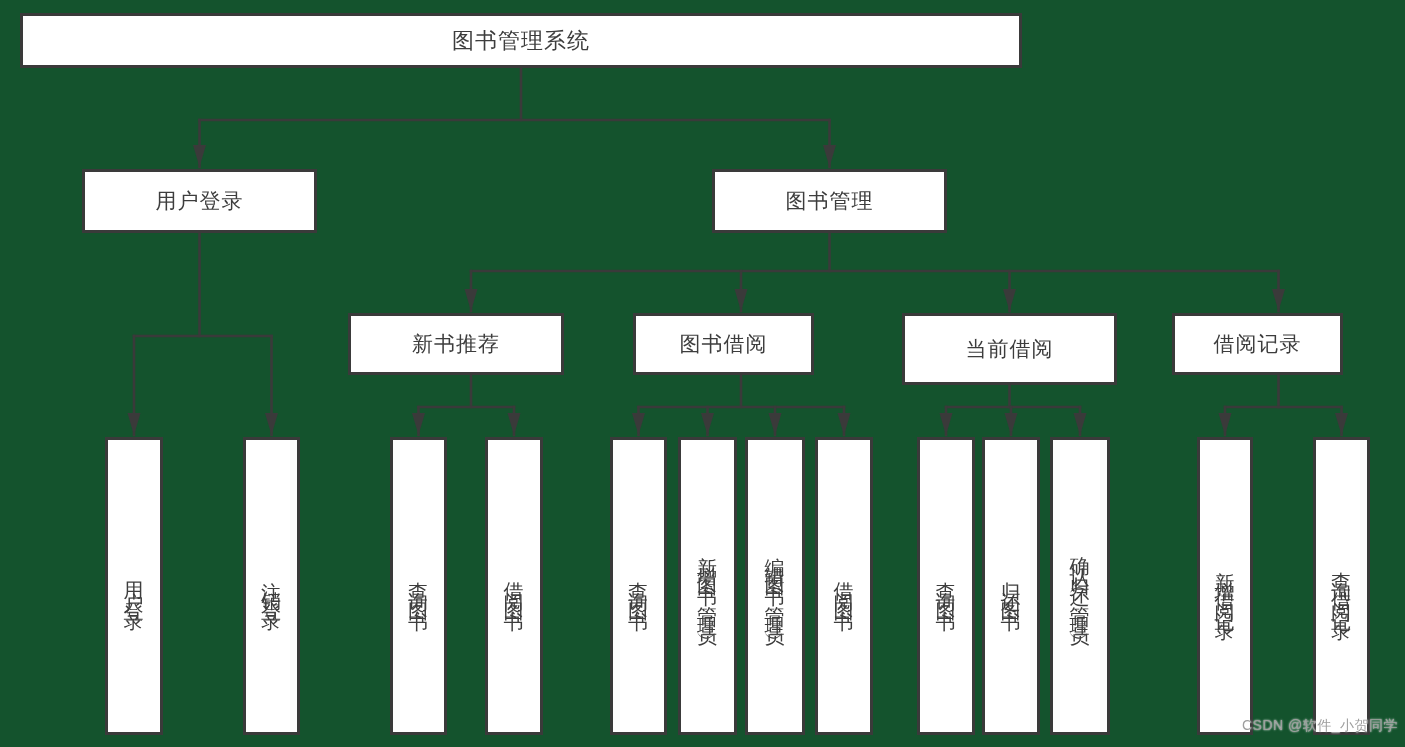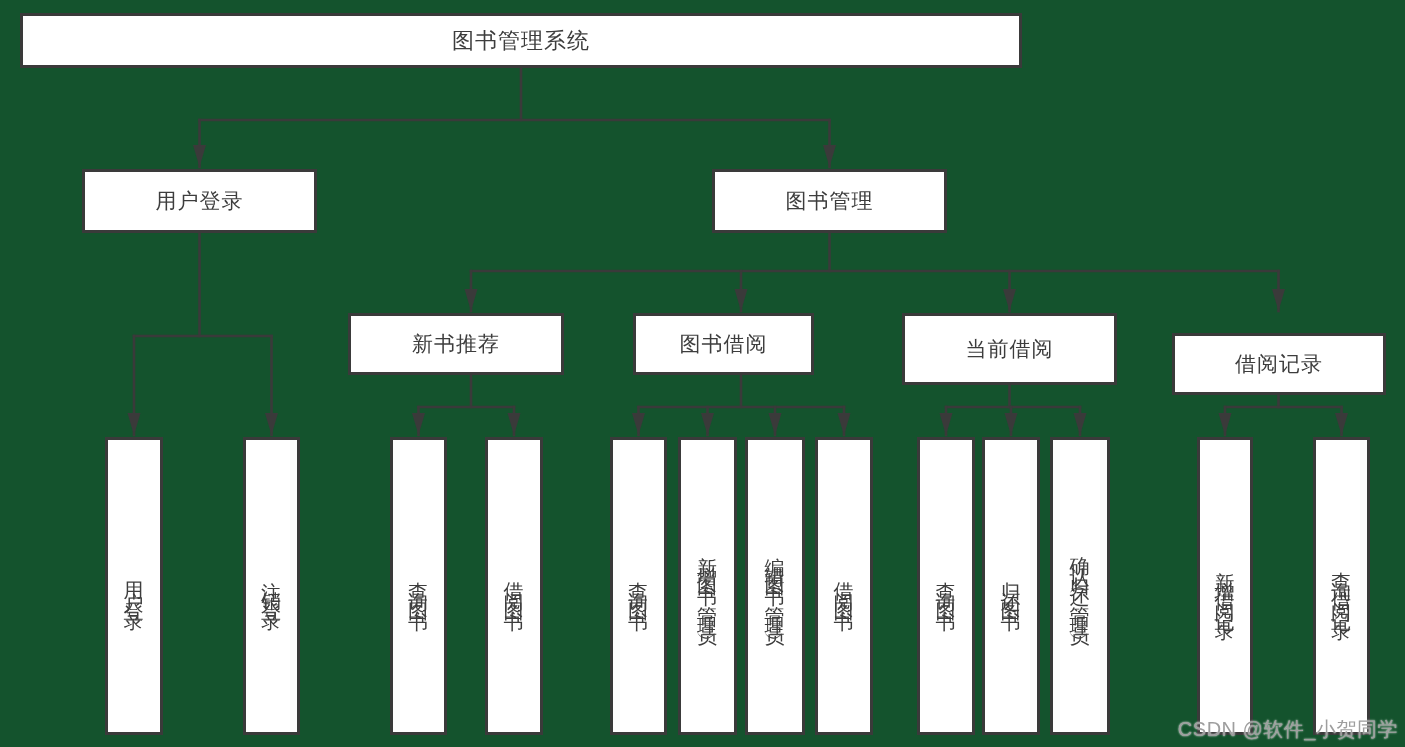"借阅记录" div.box { margin-top: 20px -> none; width: 214px -> 171px }
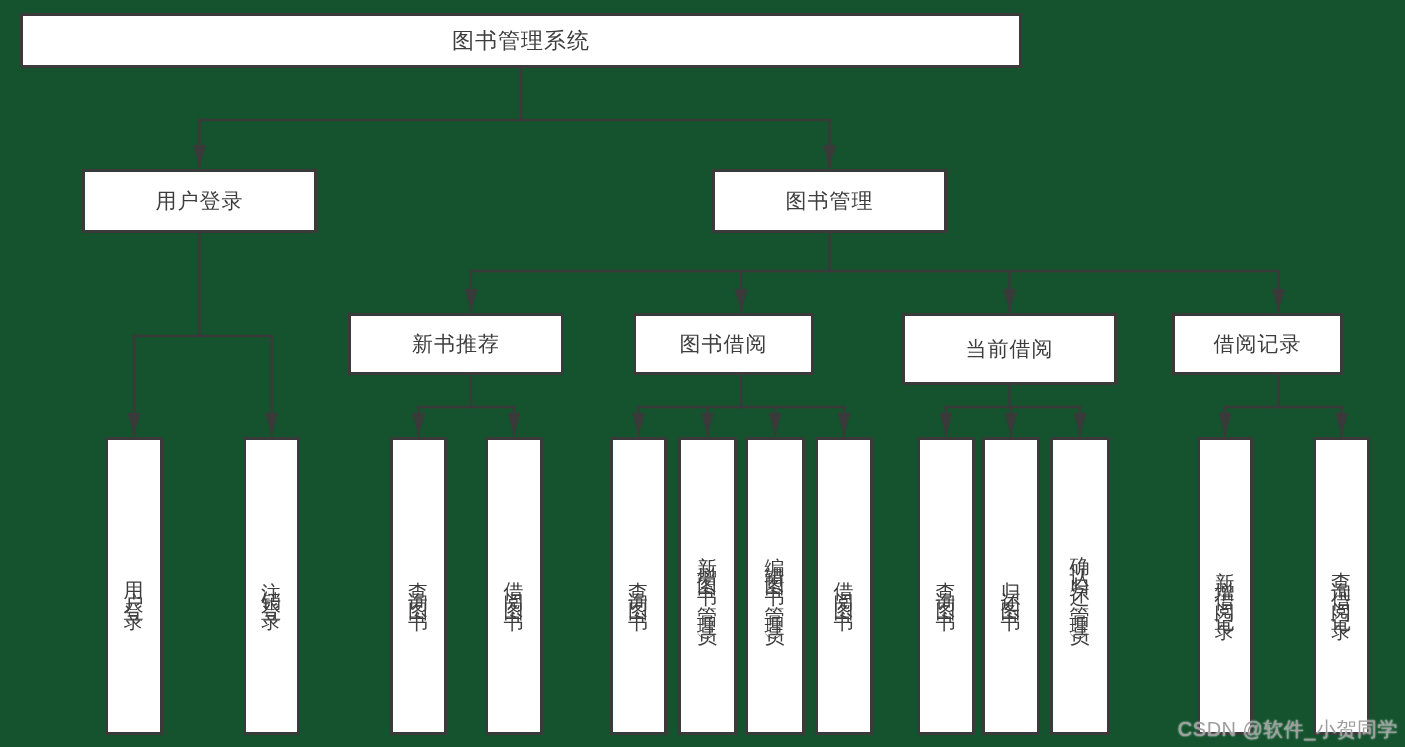"CSDN @软件_小贺同学" .watermark { bottom: 4px -> 12px; font-size: 20px -> 14px }
